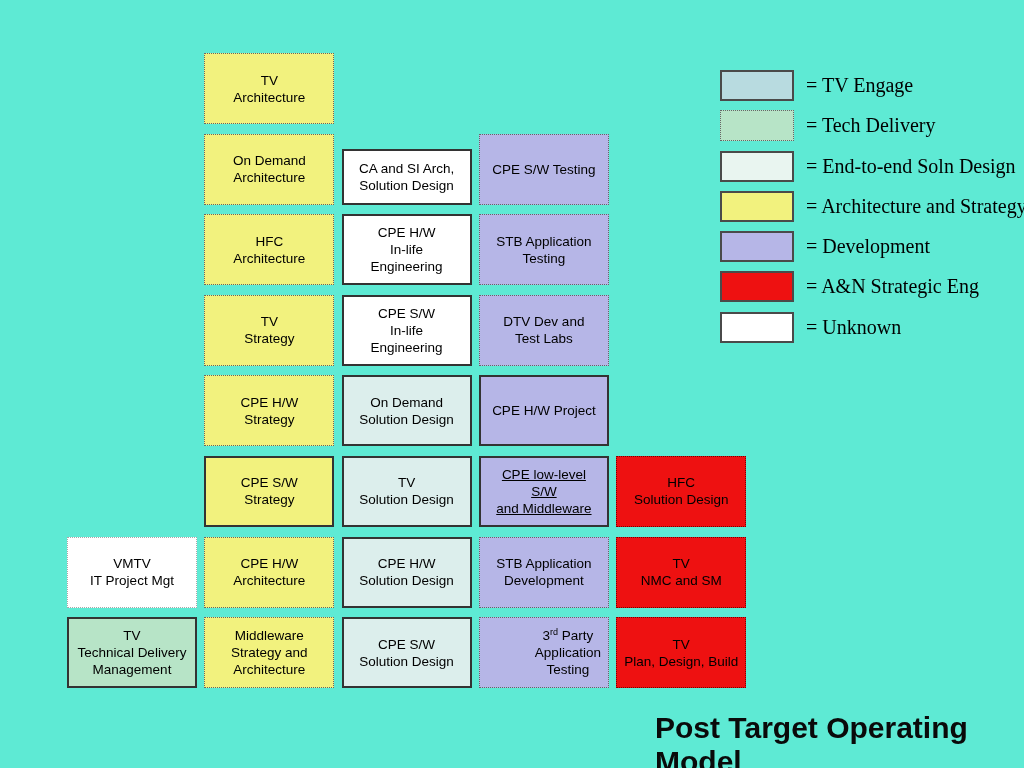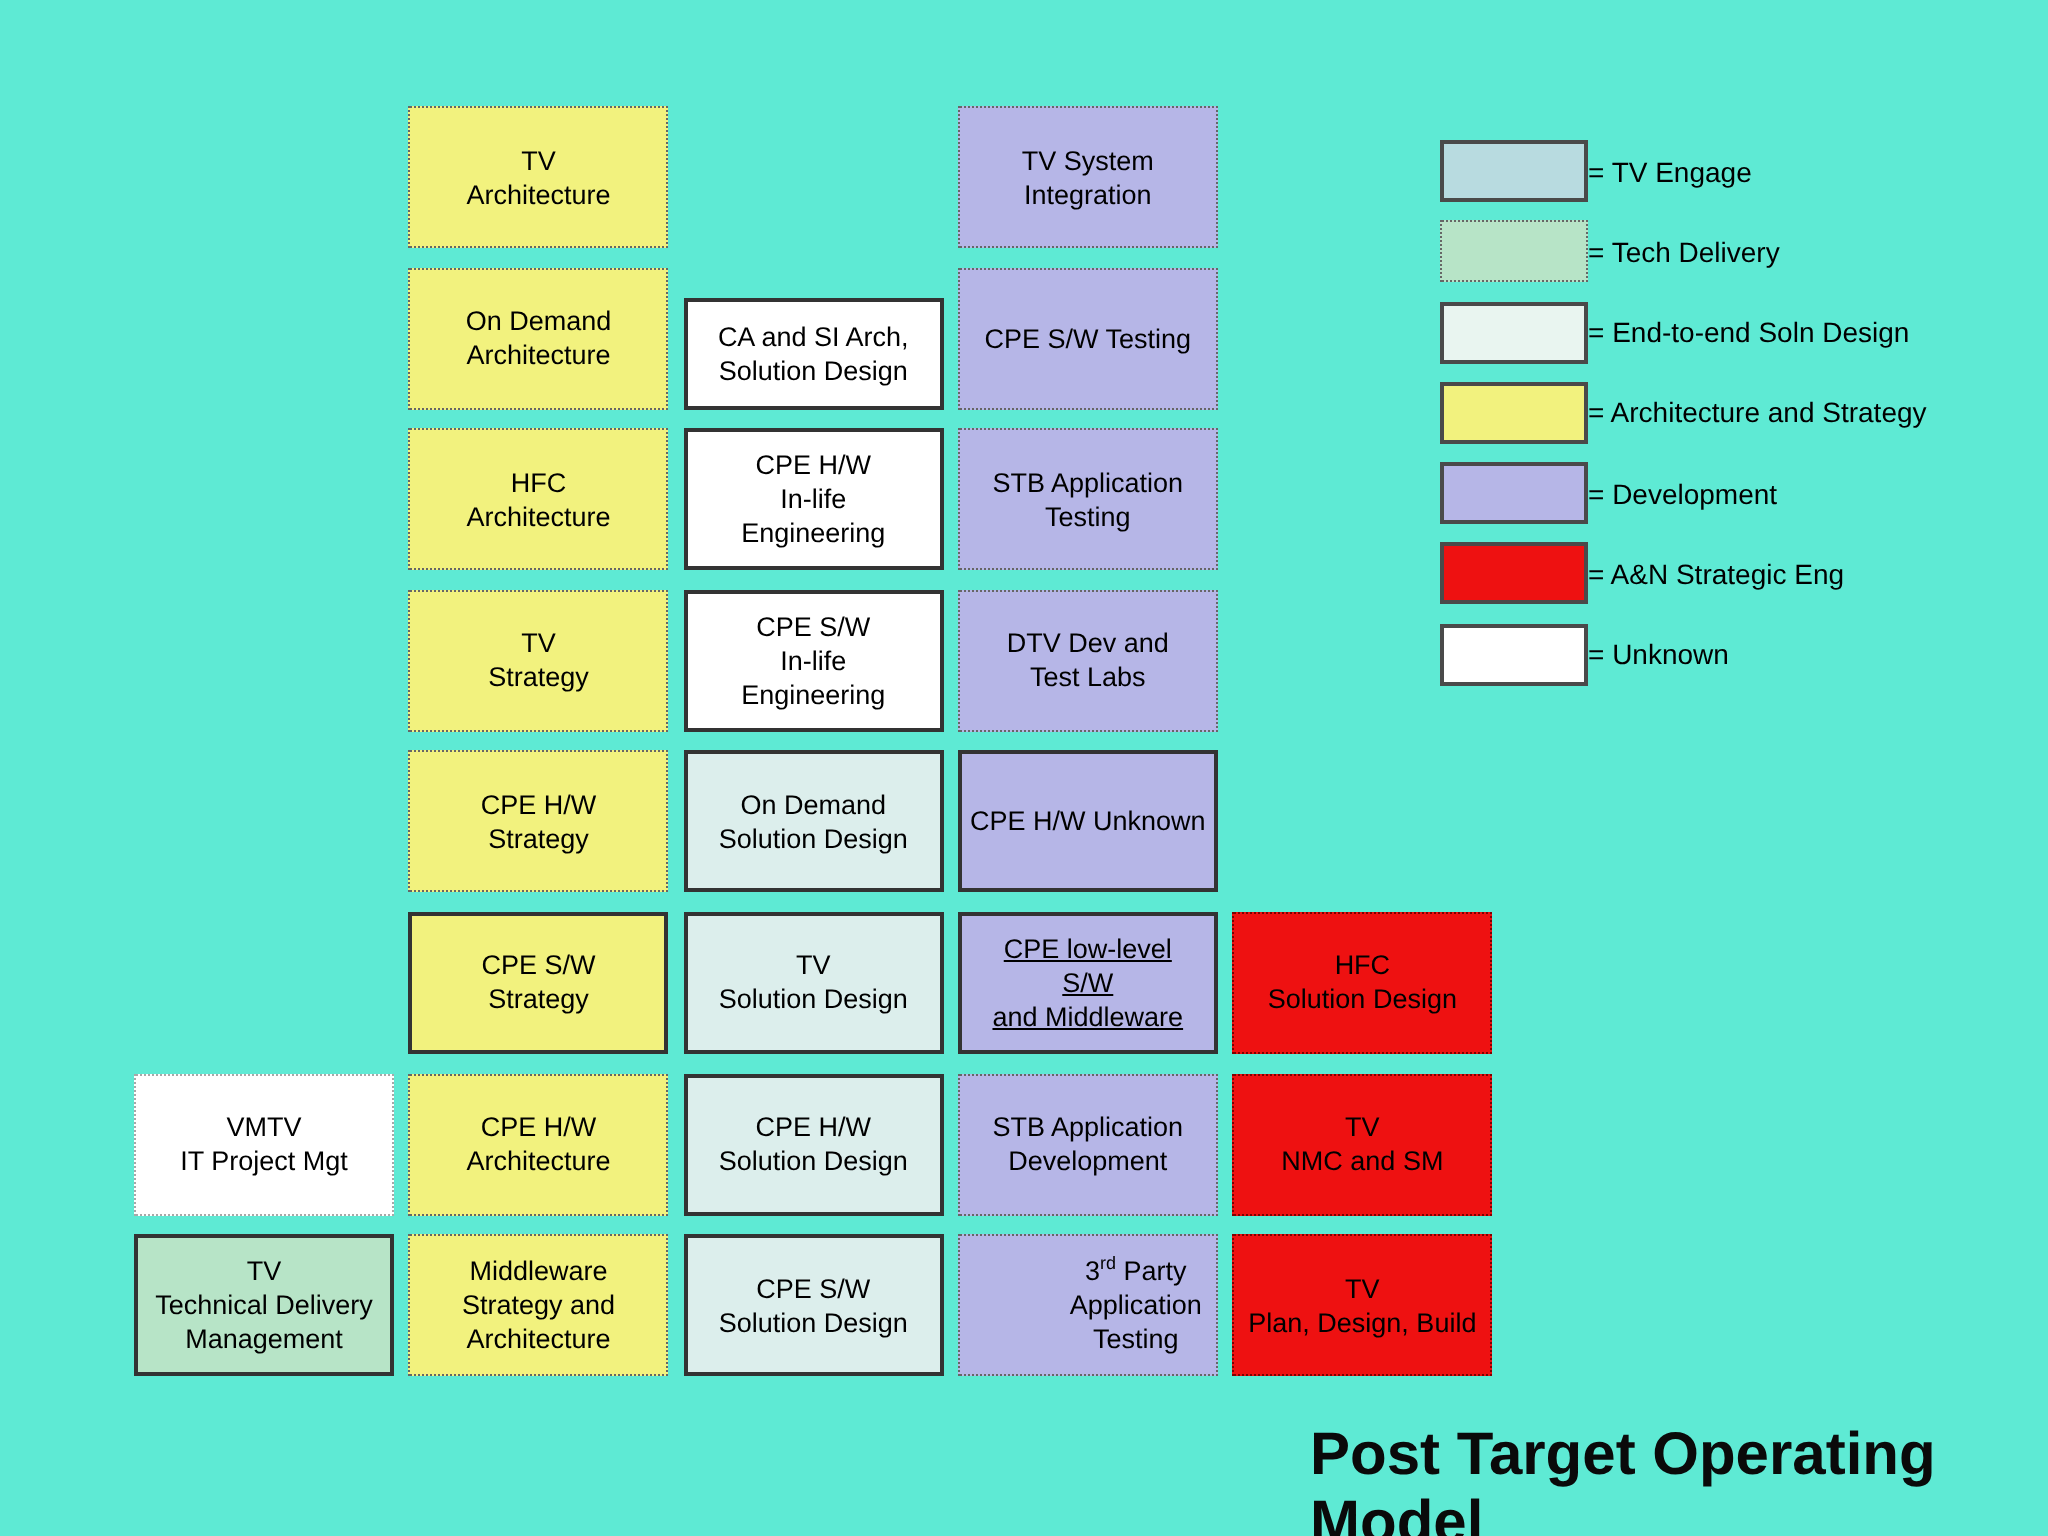"TV System" div.box { html: <div> <div> <span>TV System</span> <span>Integration</span> </div> </div> -> none }
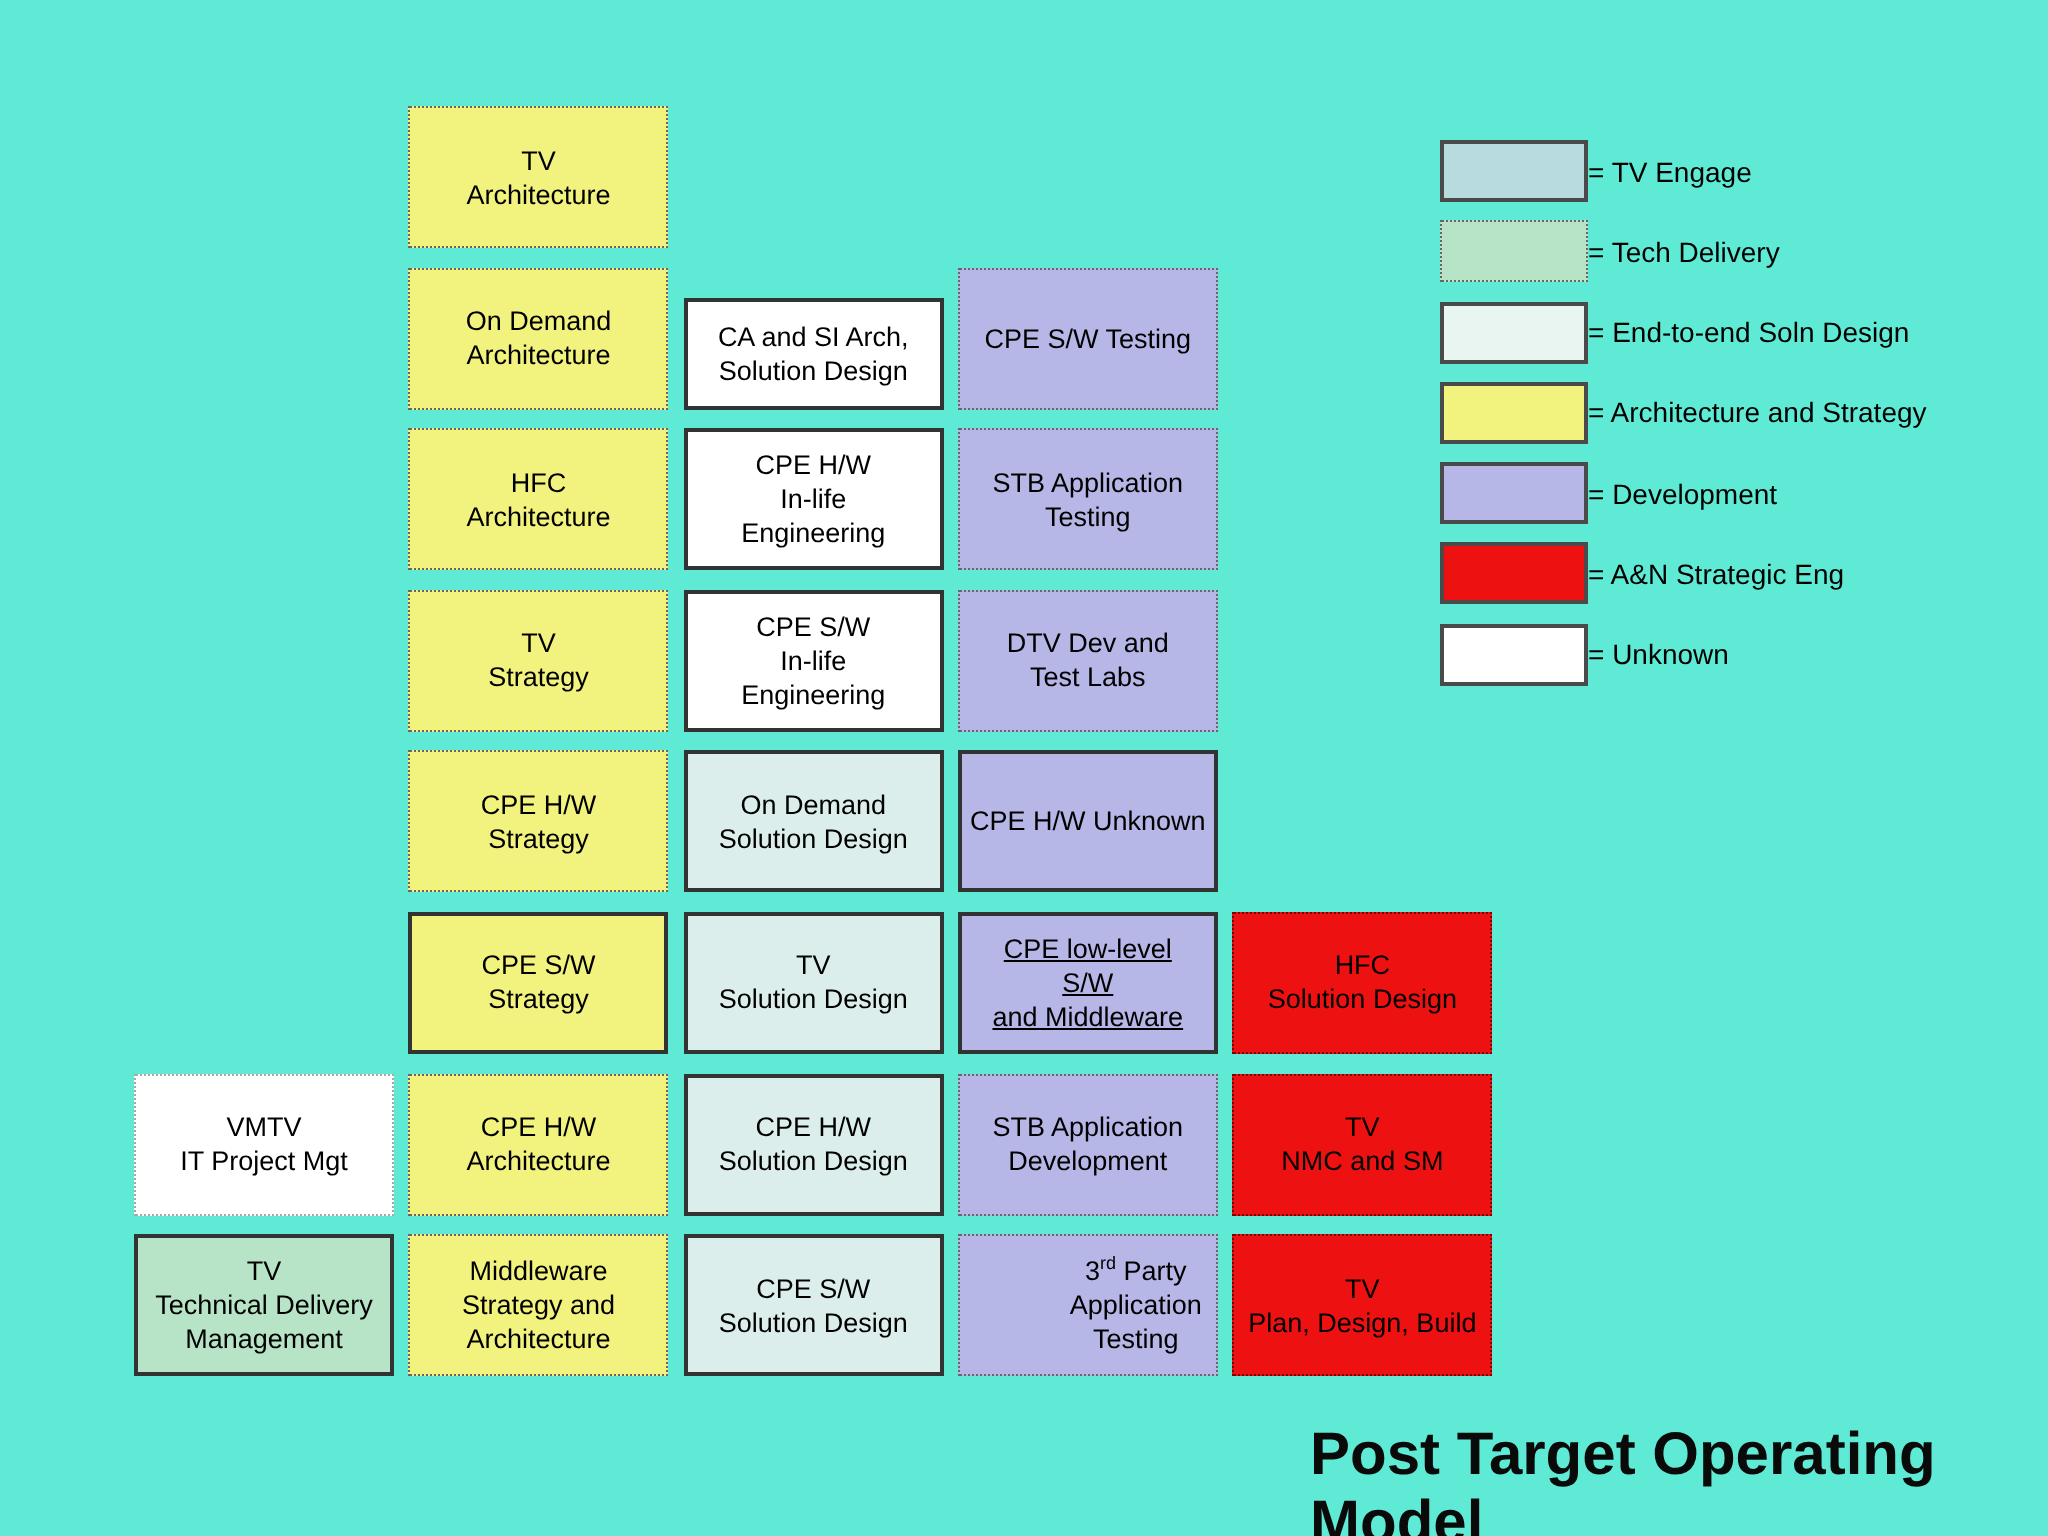"= TV Engage" .legend-label { font-family: none -> Liberation Serif, serif; font-size: 14px -> 20px; margin-left: none -> 12px }
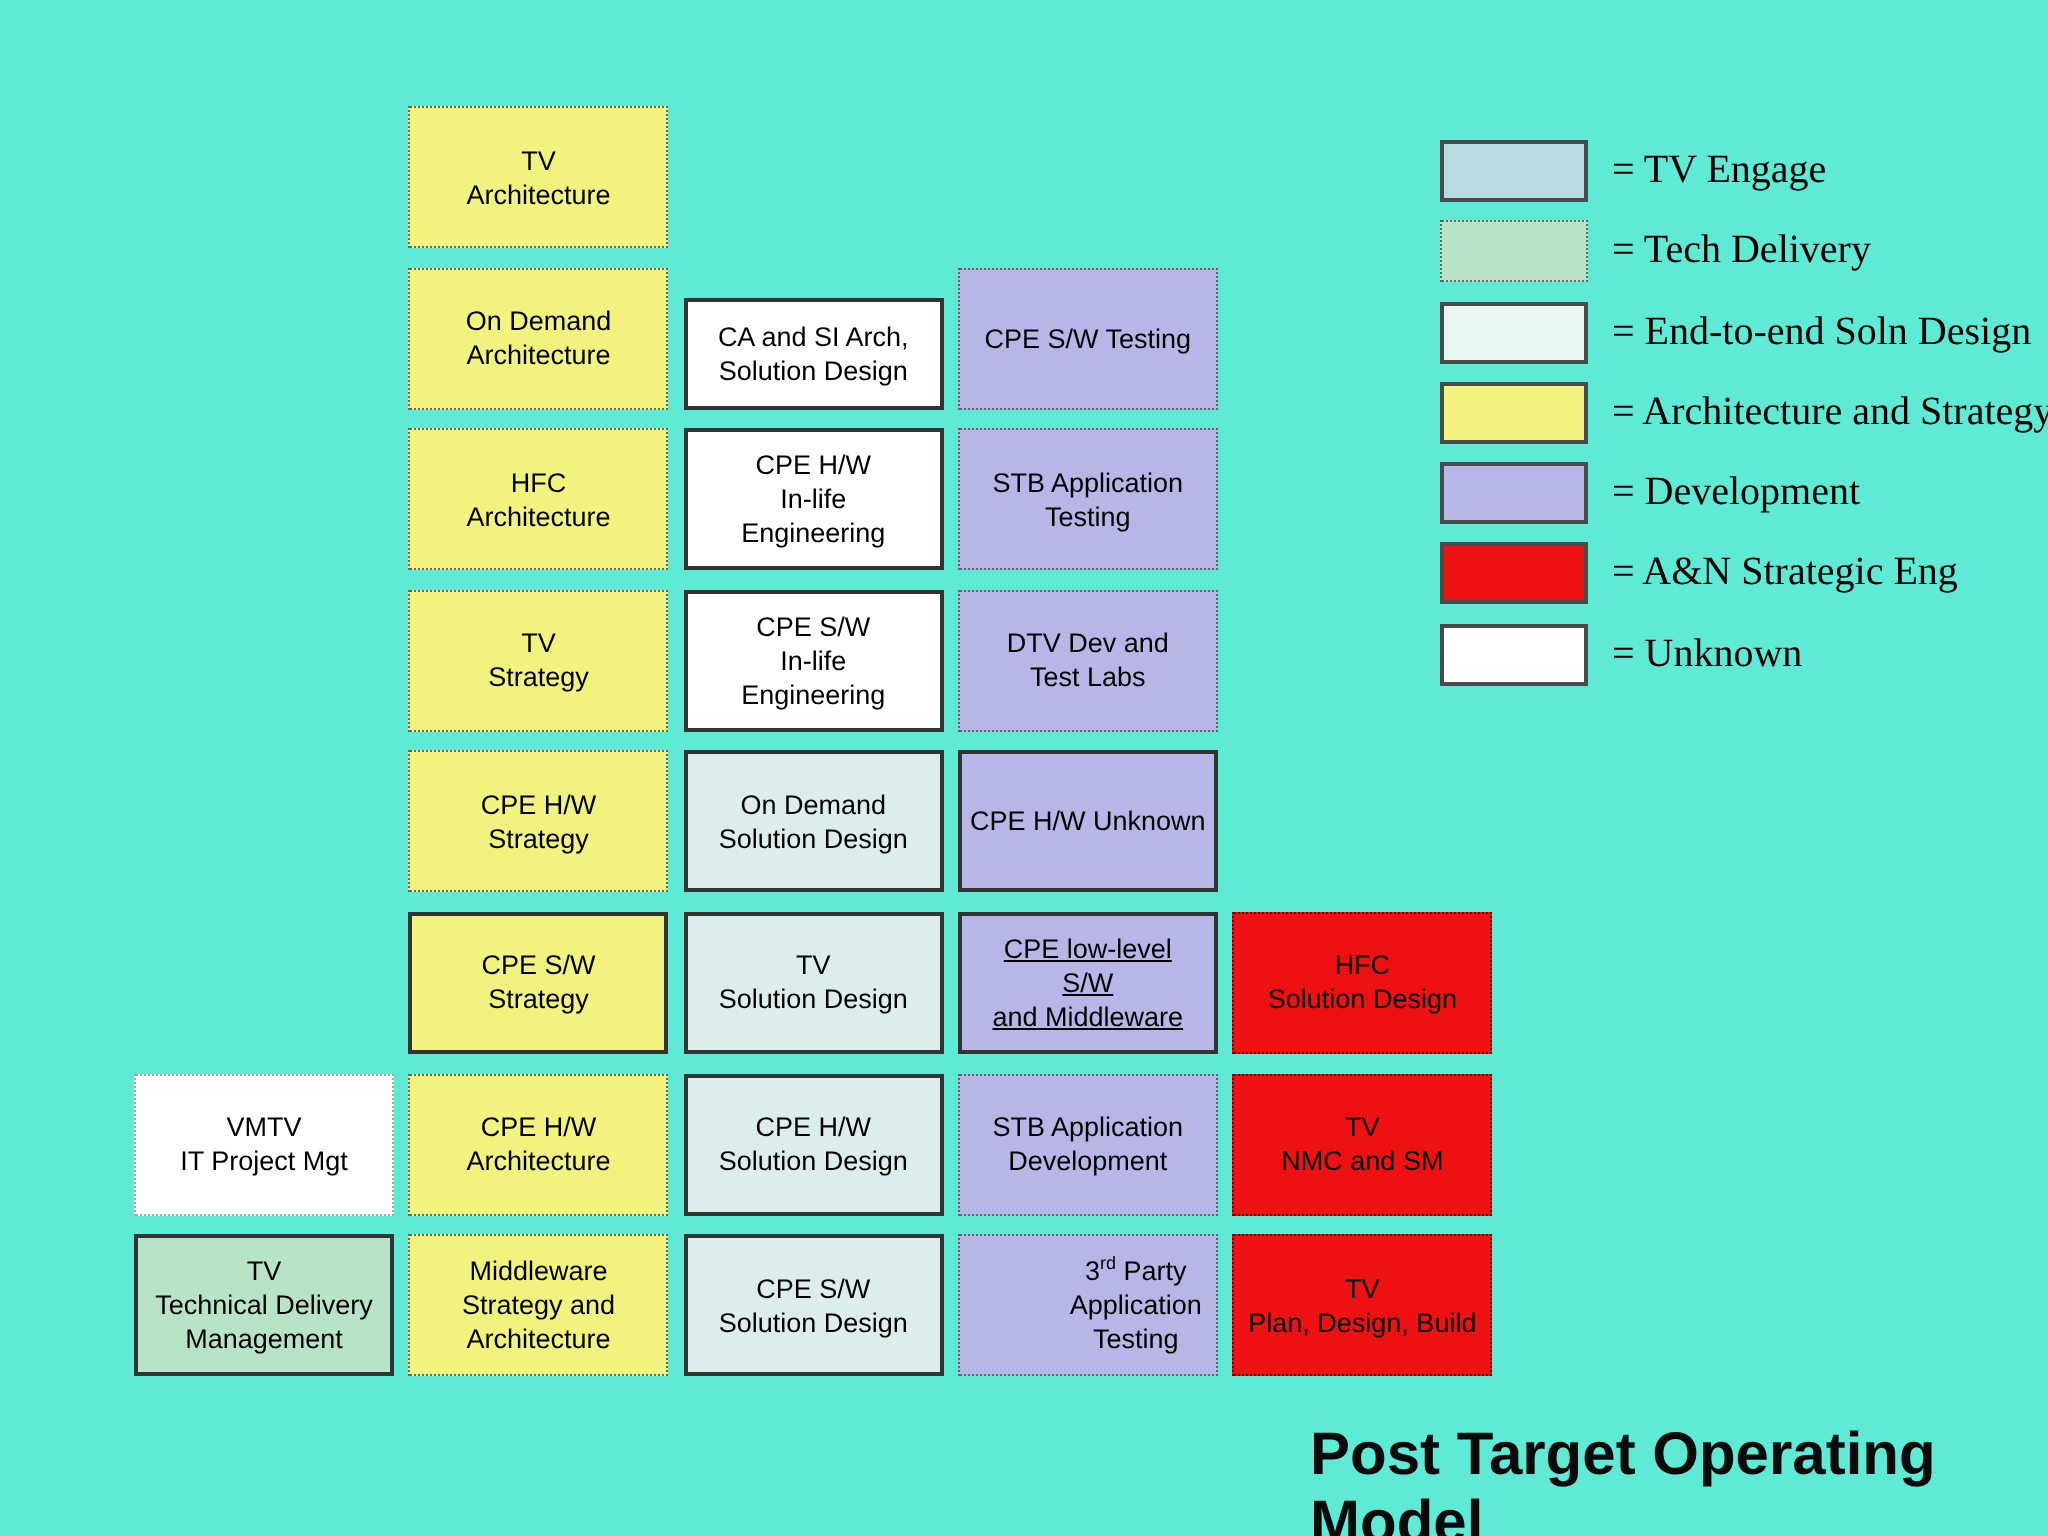"CPE H/W Unknown" span.line { text: Unknown -> Project }
